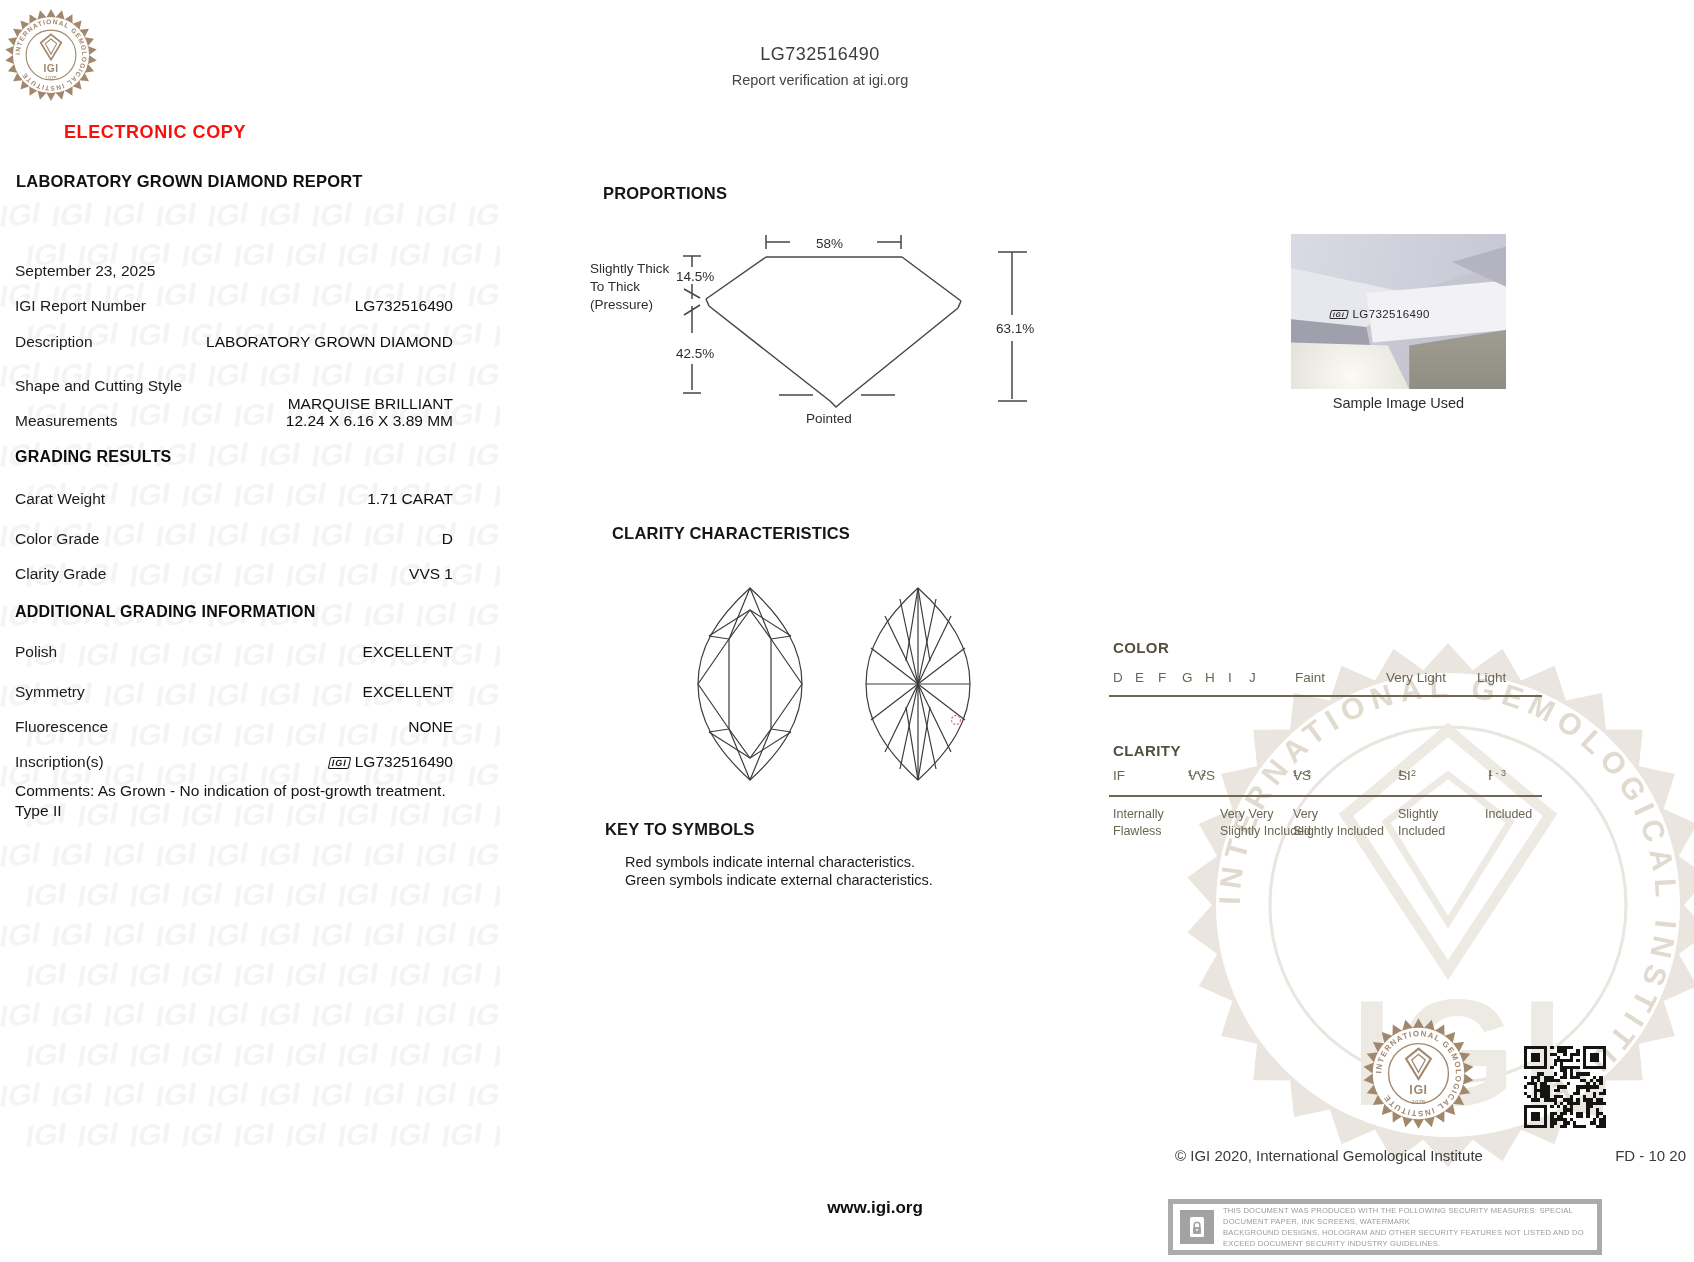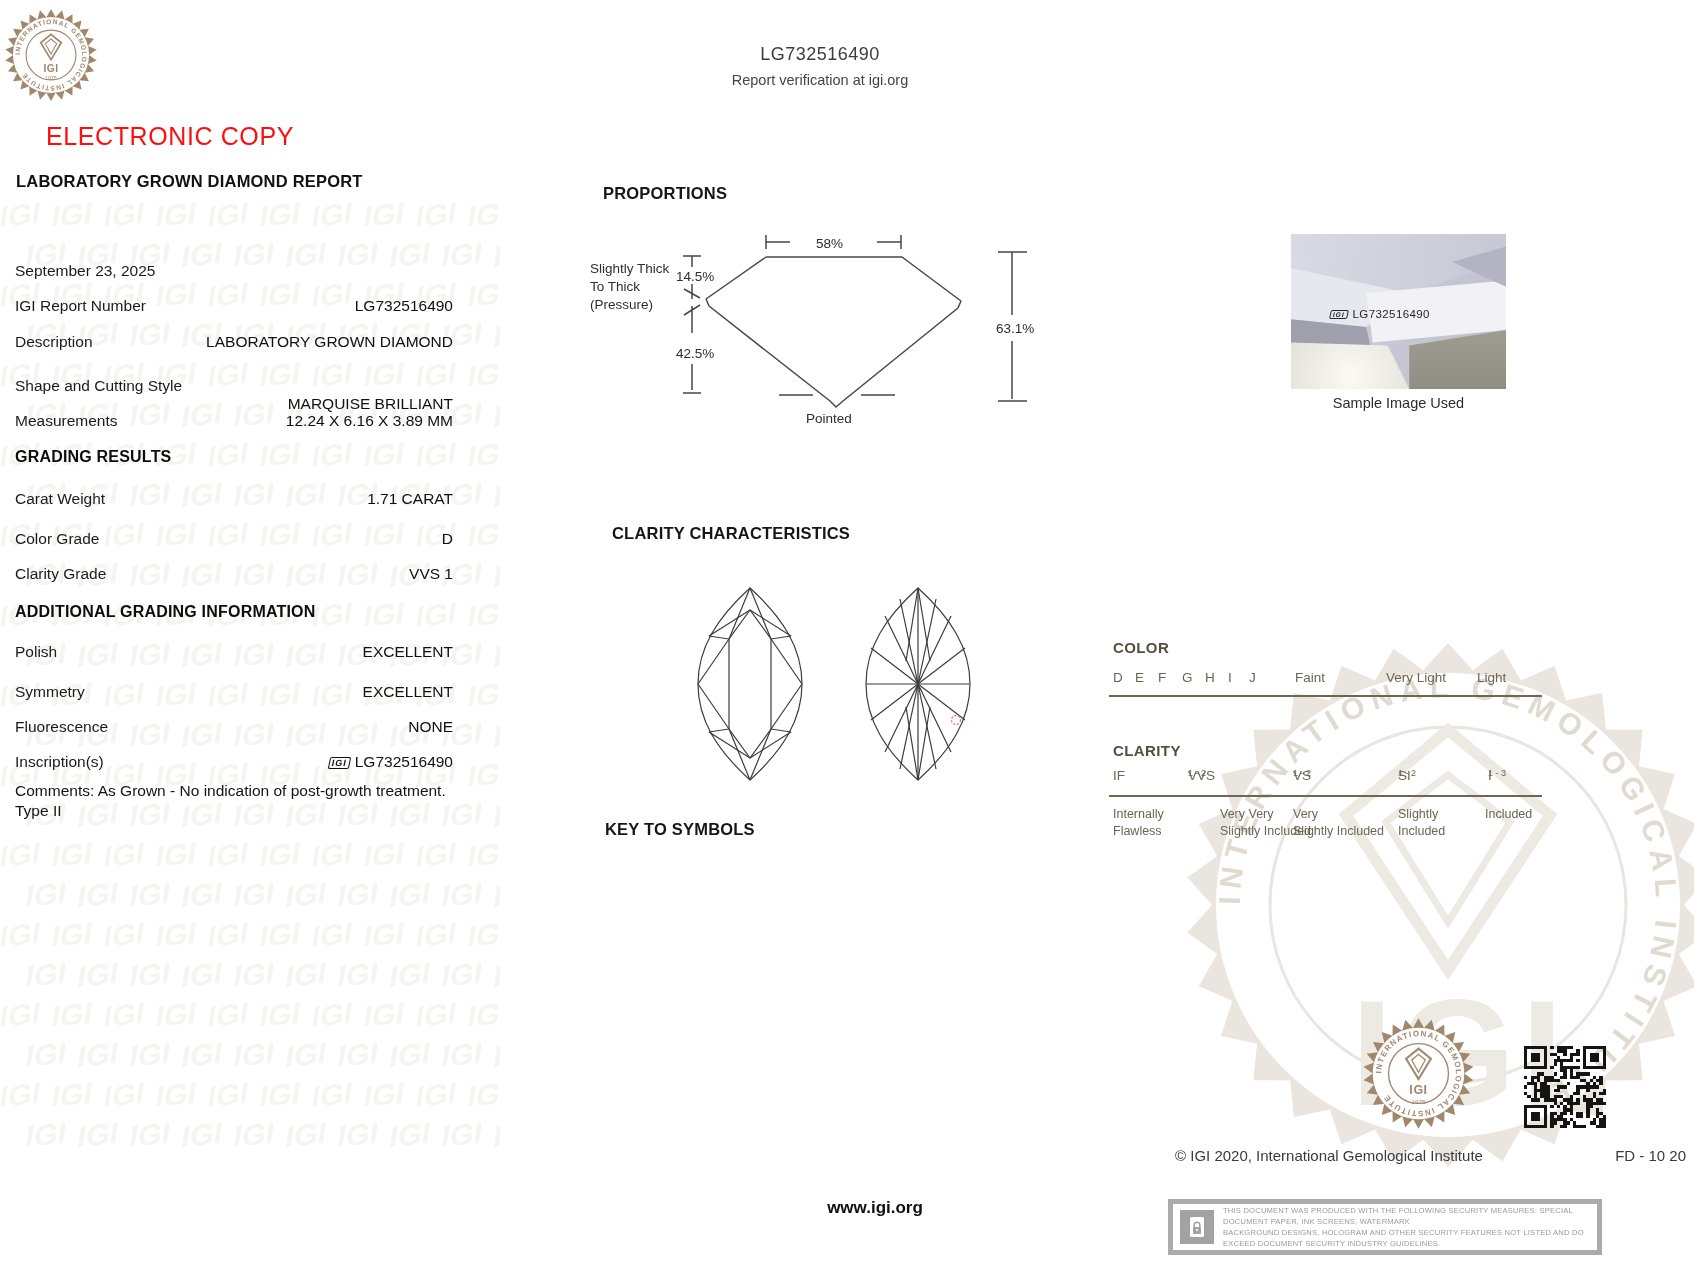"ELECTRONIC COPY" .ecopy { font-size: 25px -> 18px; font-weight: 400 -> 700; left: 46px -> 64px }
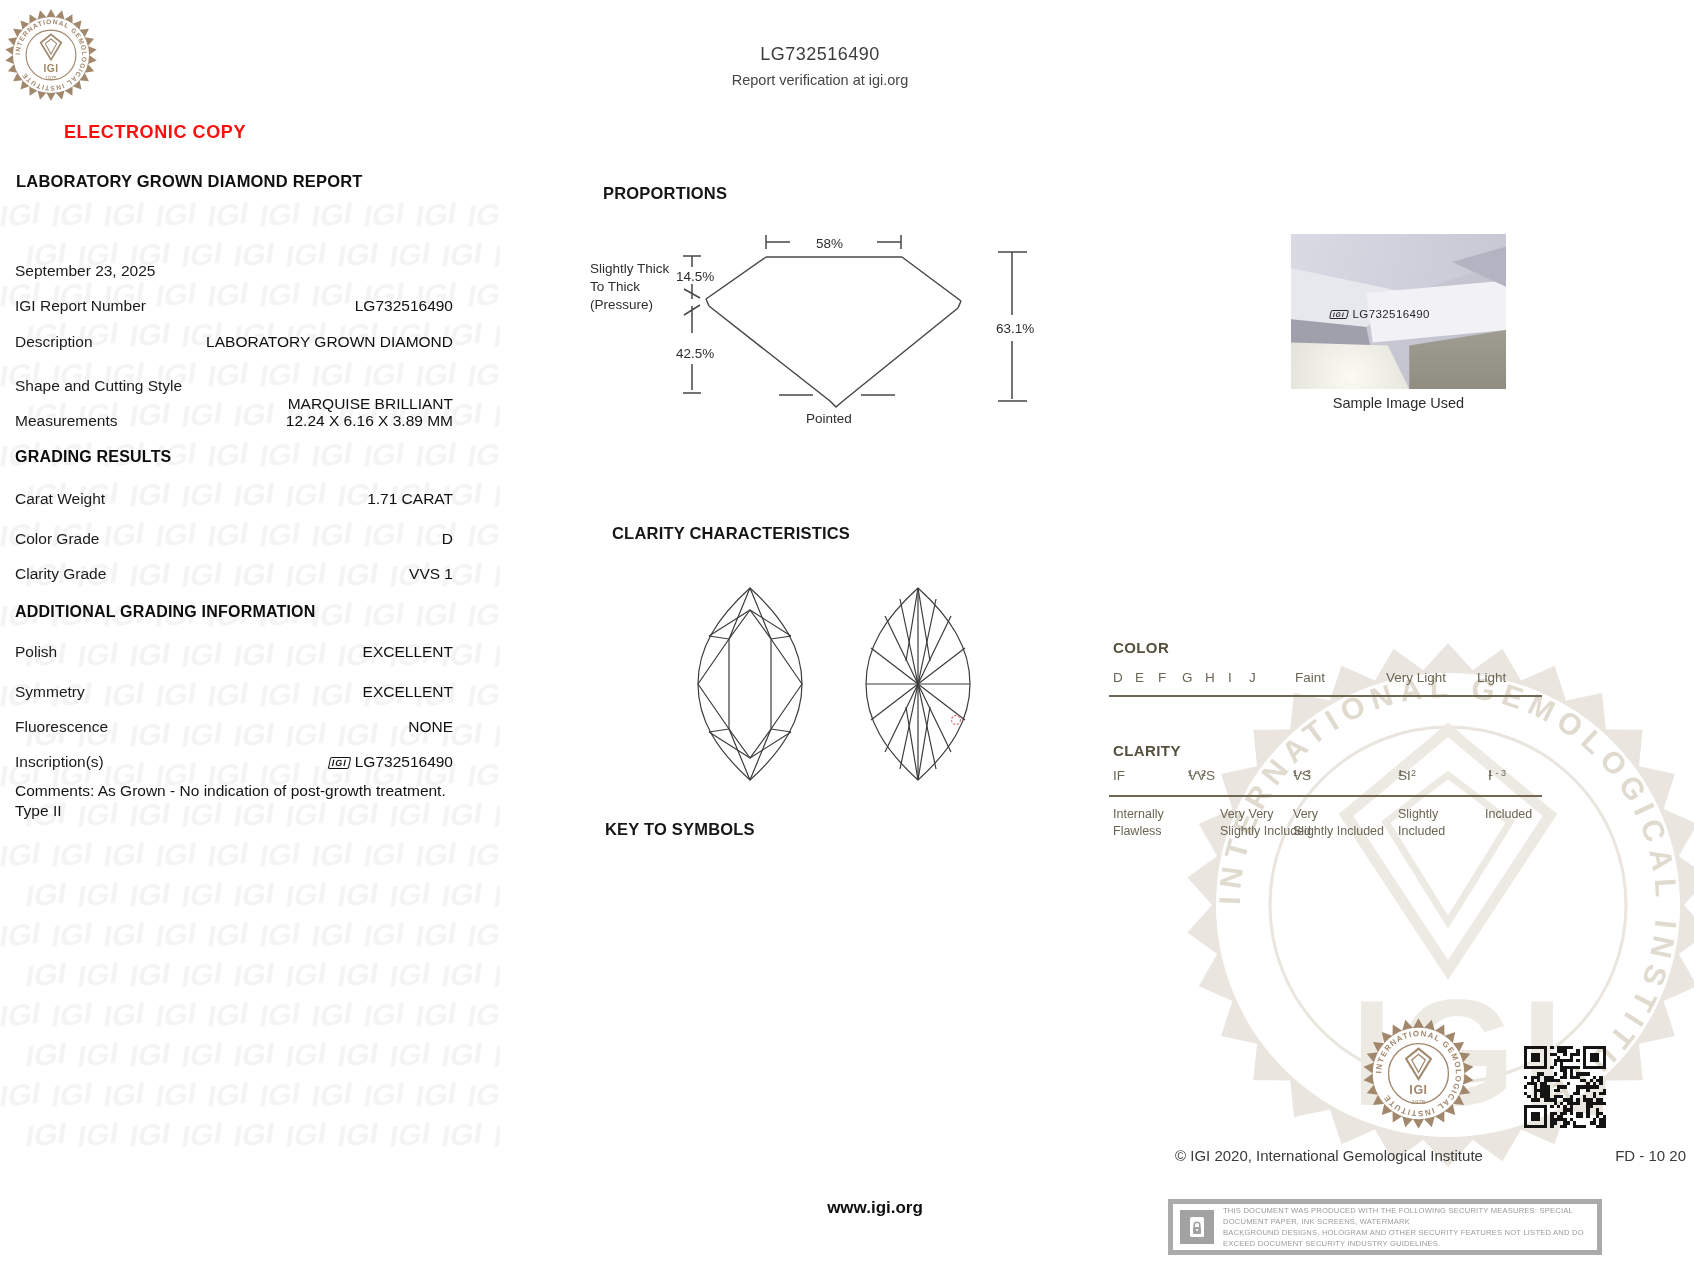"Red symbols indicate internal" div.key-lines { html: none -> <div> <div>Red symbols indicate internal characteristics.</div> <div>Green symbols indicate external characteristics.</div> </div> }
